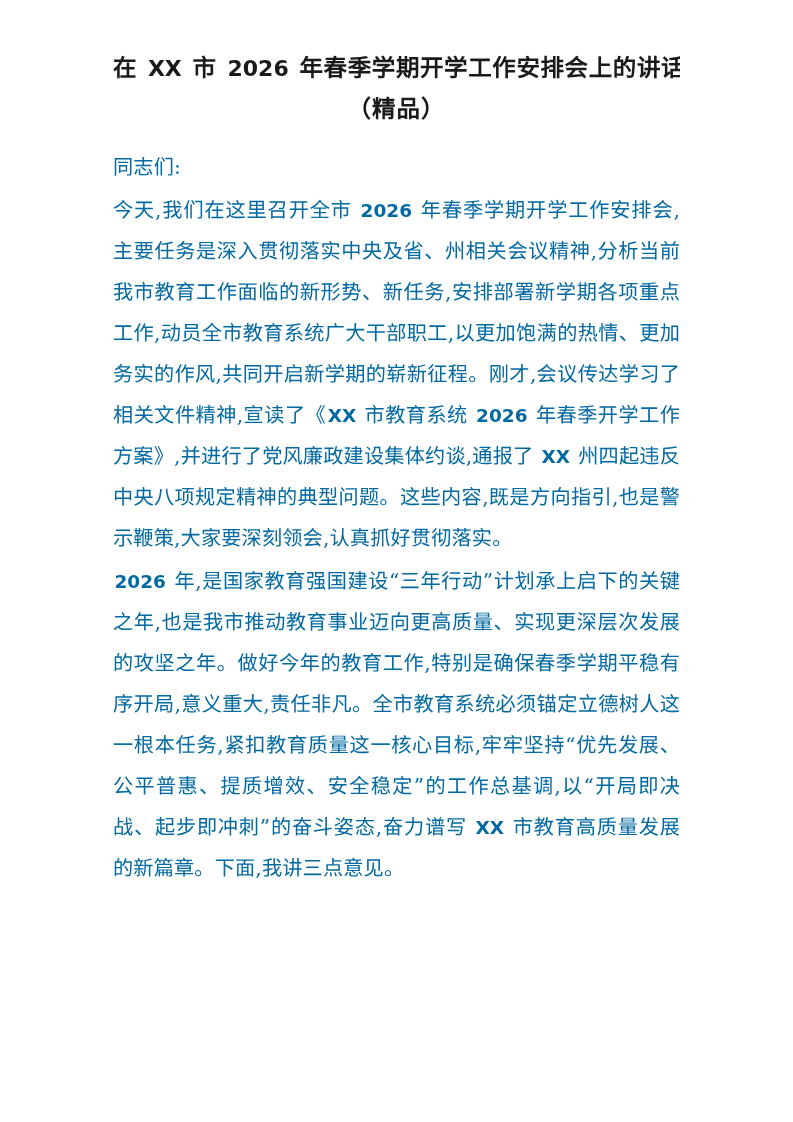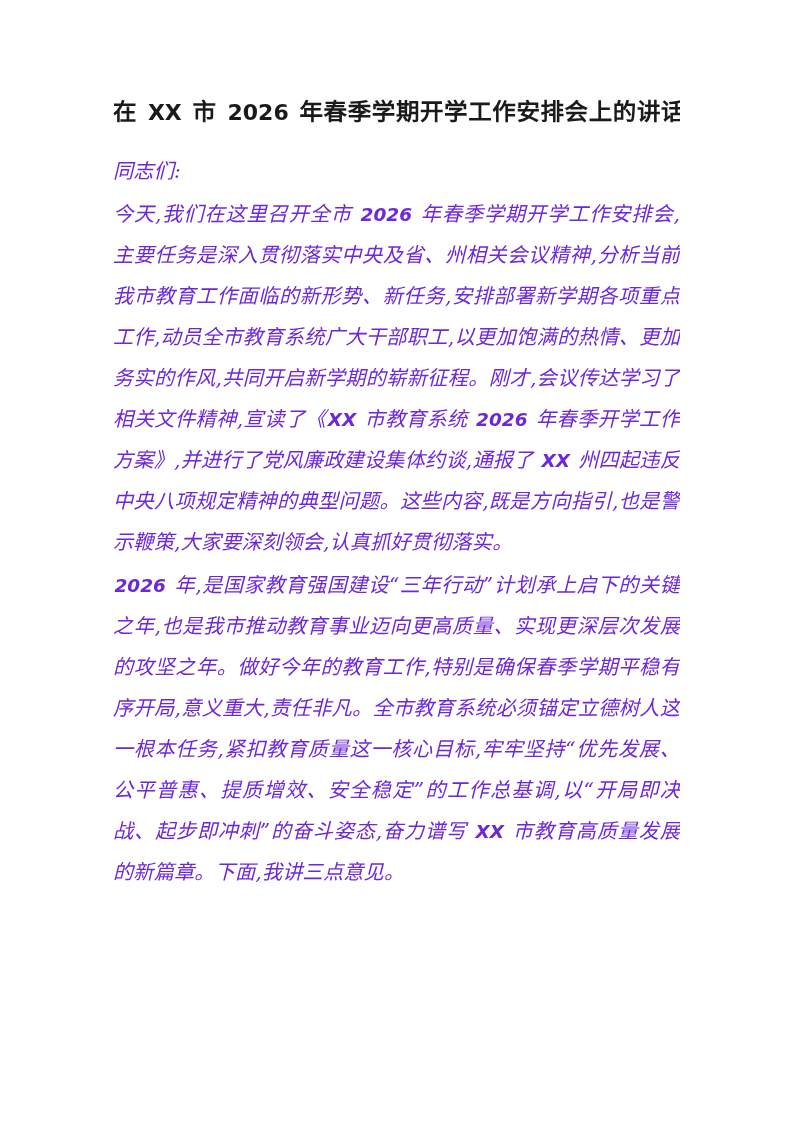"在 XX 市 2026 年春季学期开学工作安排会上的讲话" .doc-title { padding-top: 92px -> 48px }
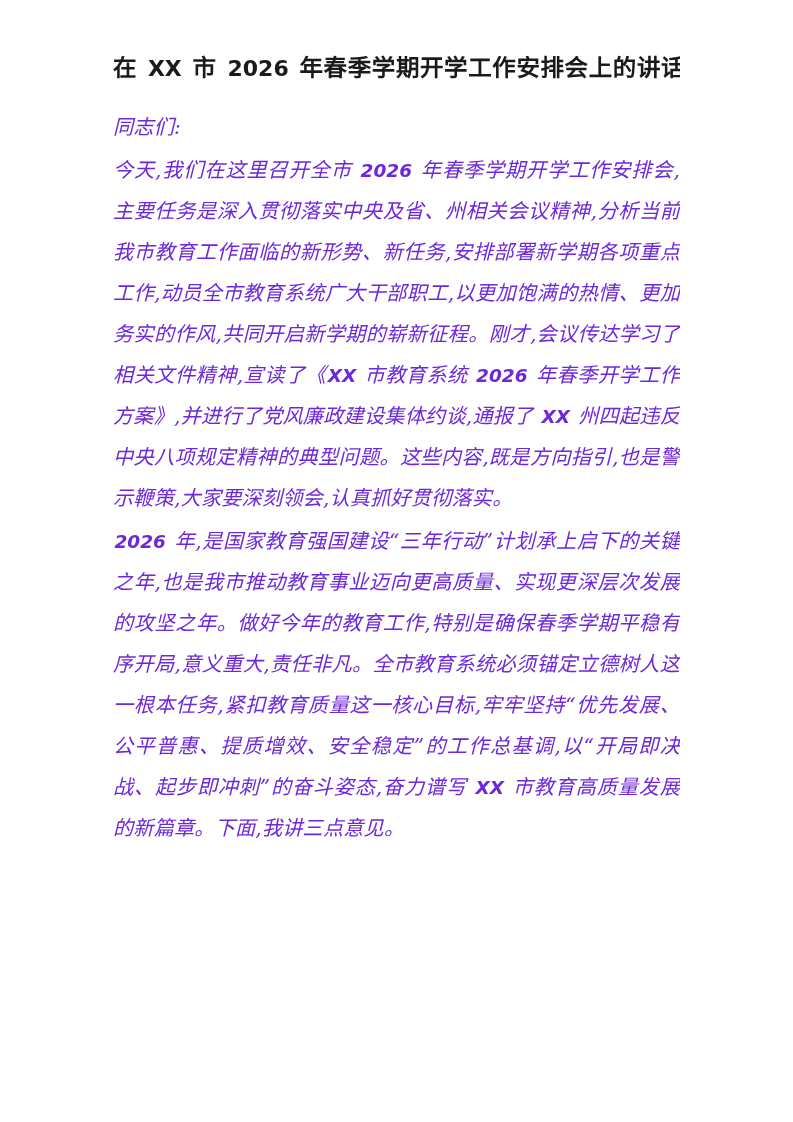"（精品）" span.title-line { html: none -> <span>（精品）</span> }
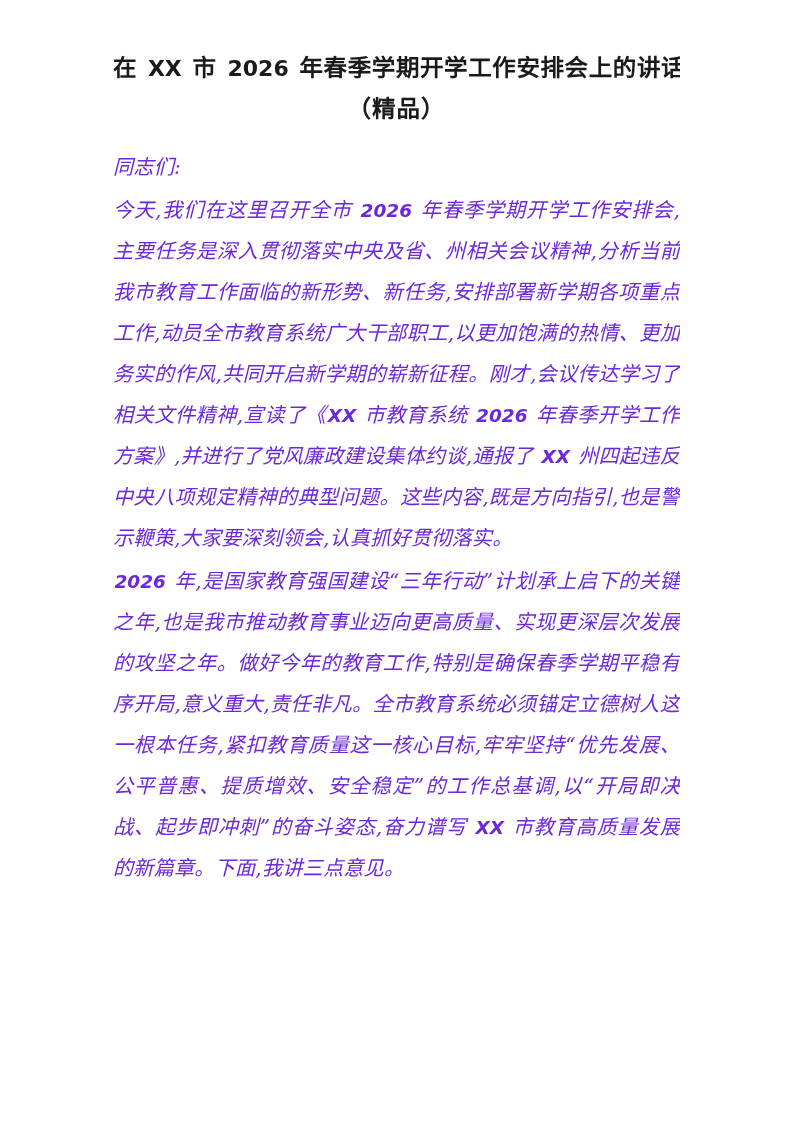"同志们:" .para { color: #6d28d9 -> #0369a1; font-style: italic -> none }
